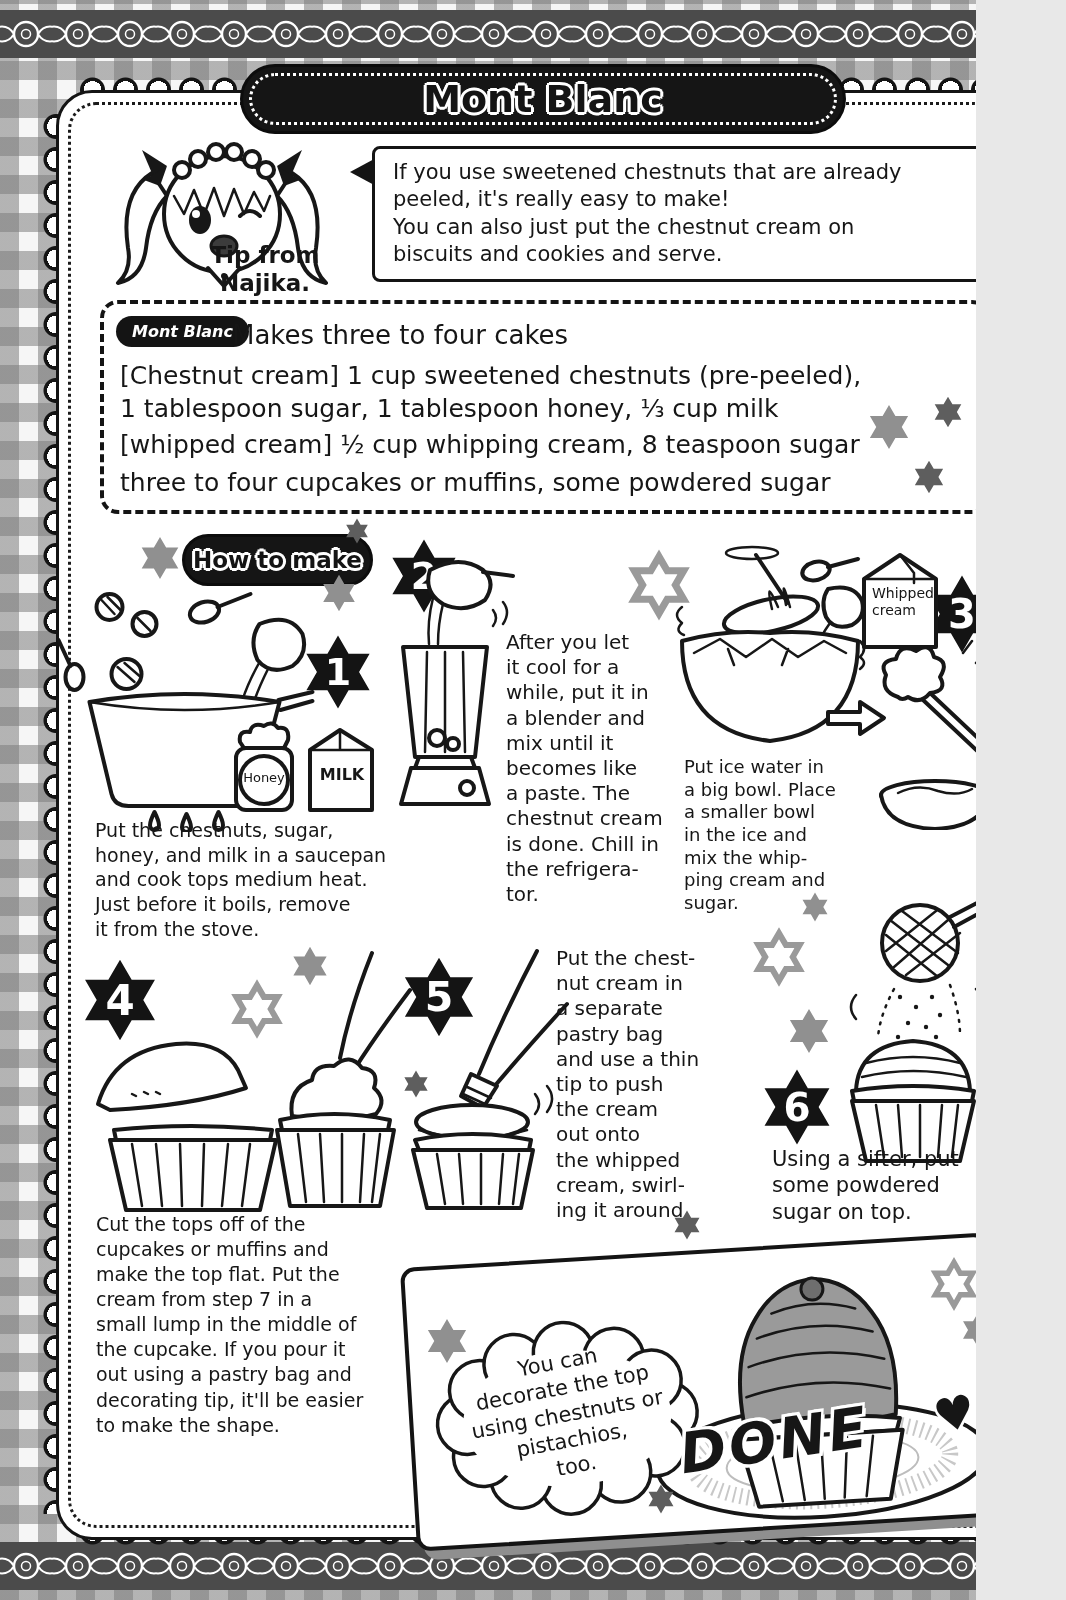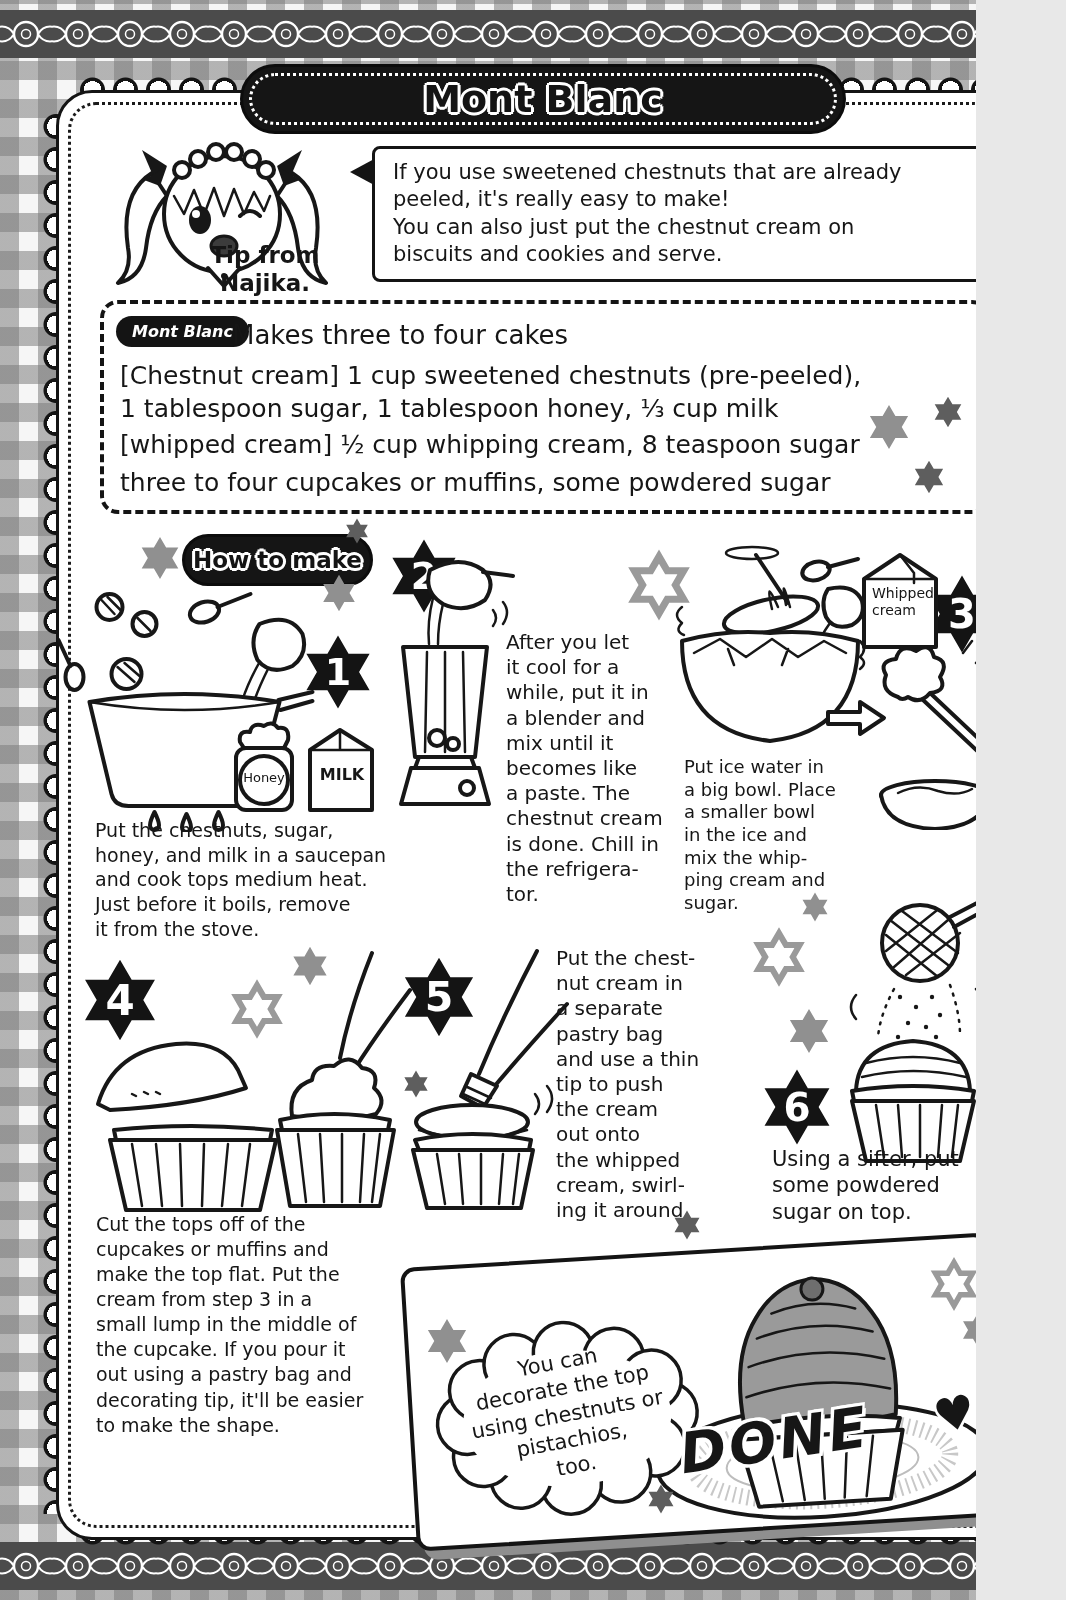"Cut the tops off of" div.t { text: 3 -> 7 }
